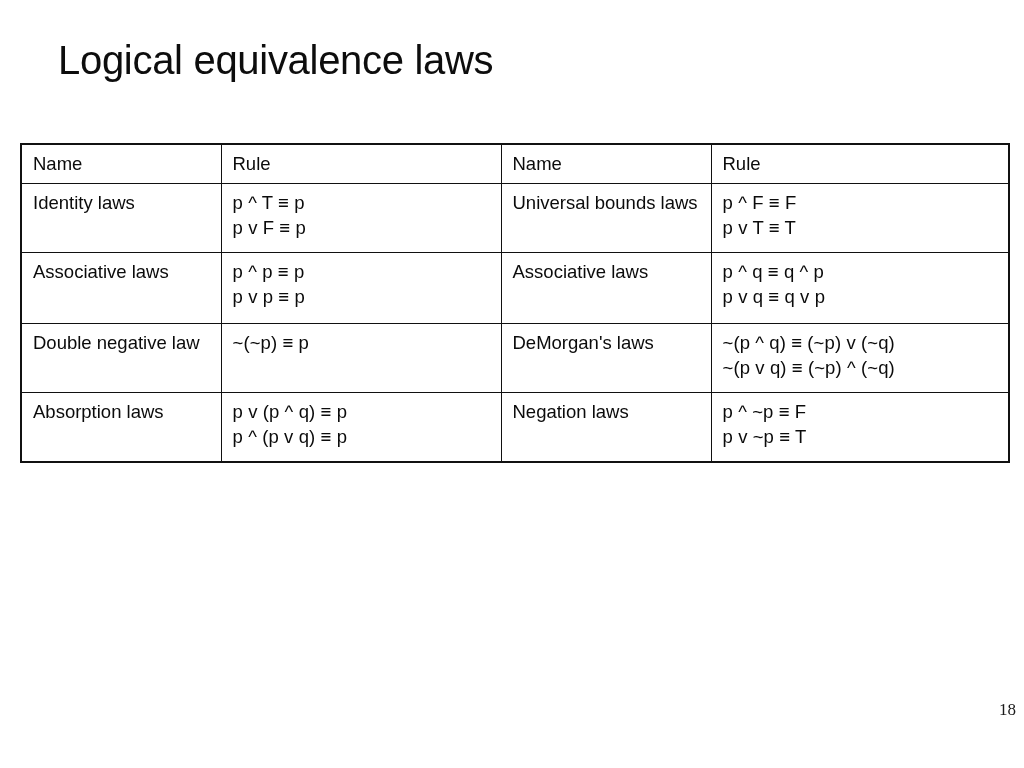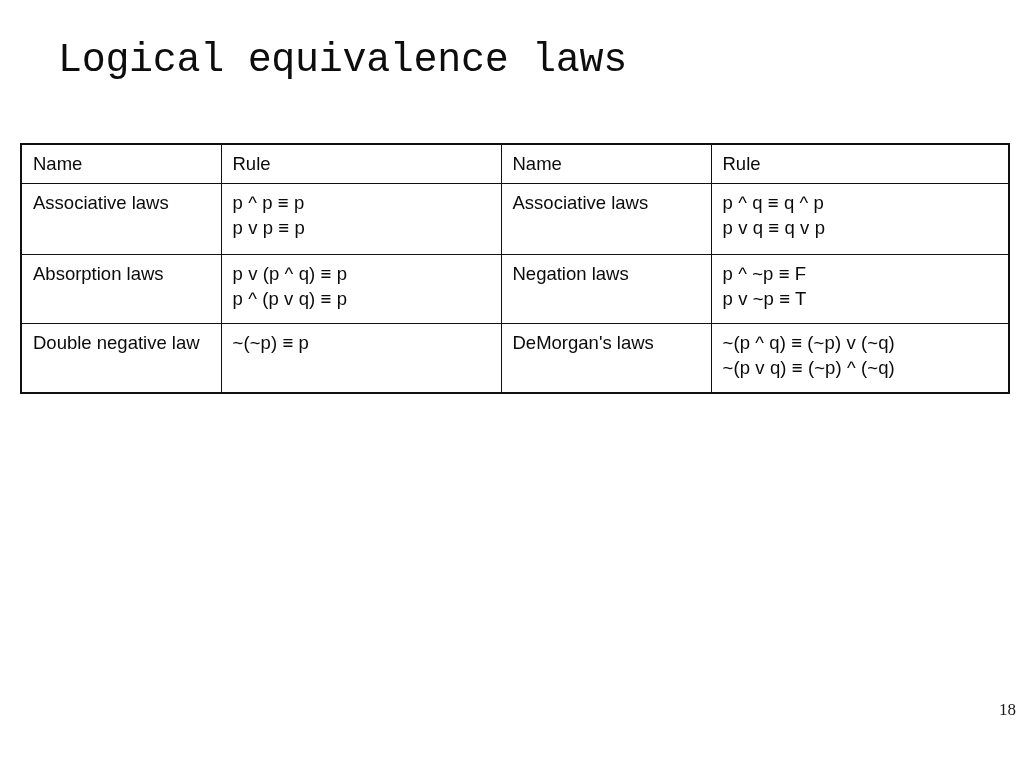"Logical equivalence laws" .slide-title { font-family: Liberation Mono, monospace -> Liberation Sans, sans-serif }
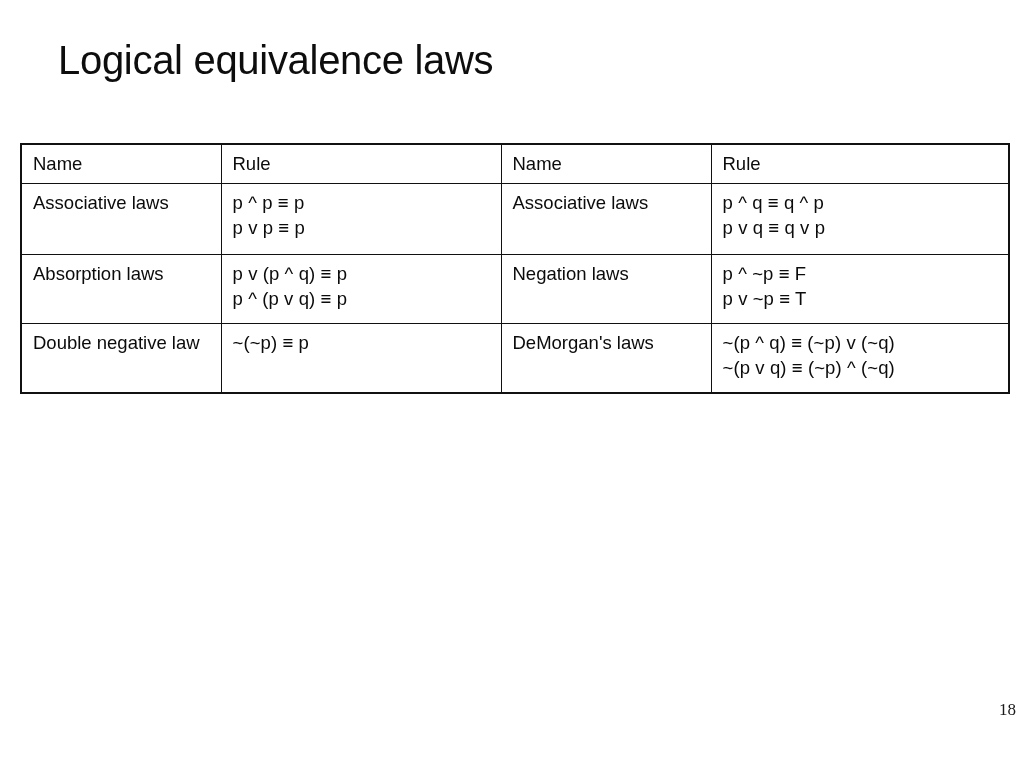"Identity laws" tr.r-two { html: none -> <tr> <td>Identity laws</td> <td> <span>p ^ T ≡ p</span> <span>p v F ≡ p</span> </td> <td>Universal bounds laws</td> <td> <span>p ^ F ≡ F</span> <span>p v T ≡ T</span> </td> </tr> }
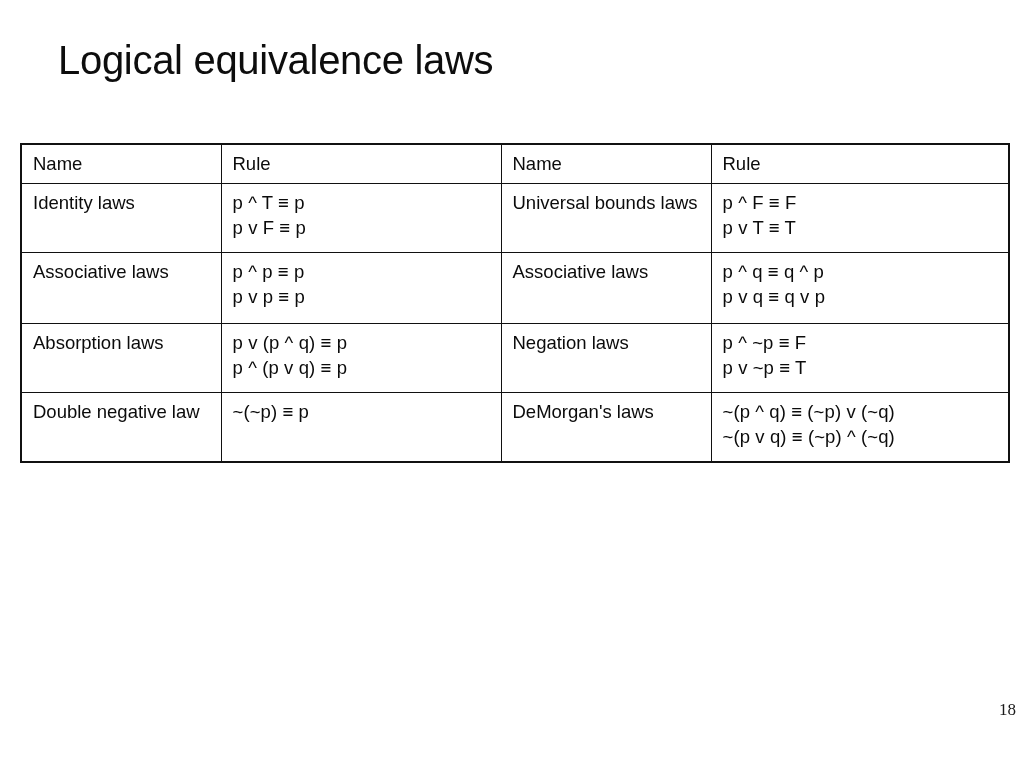"Absorption laws" tr.r-two { order: before "Double negative law" -> after "Double negative law" }
